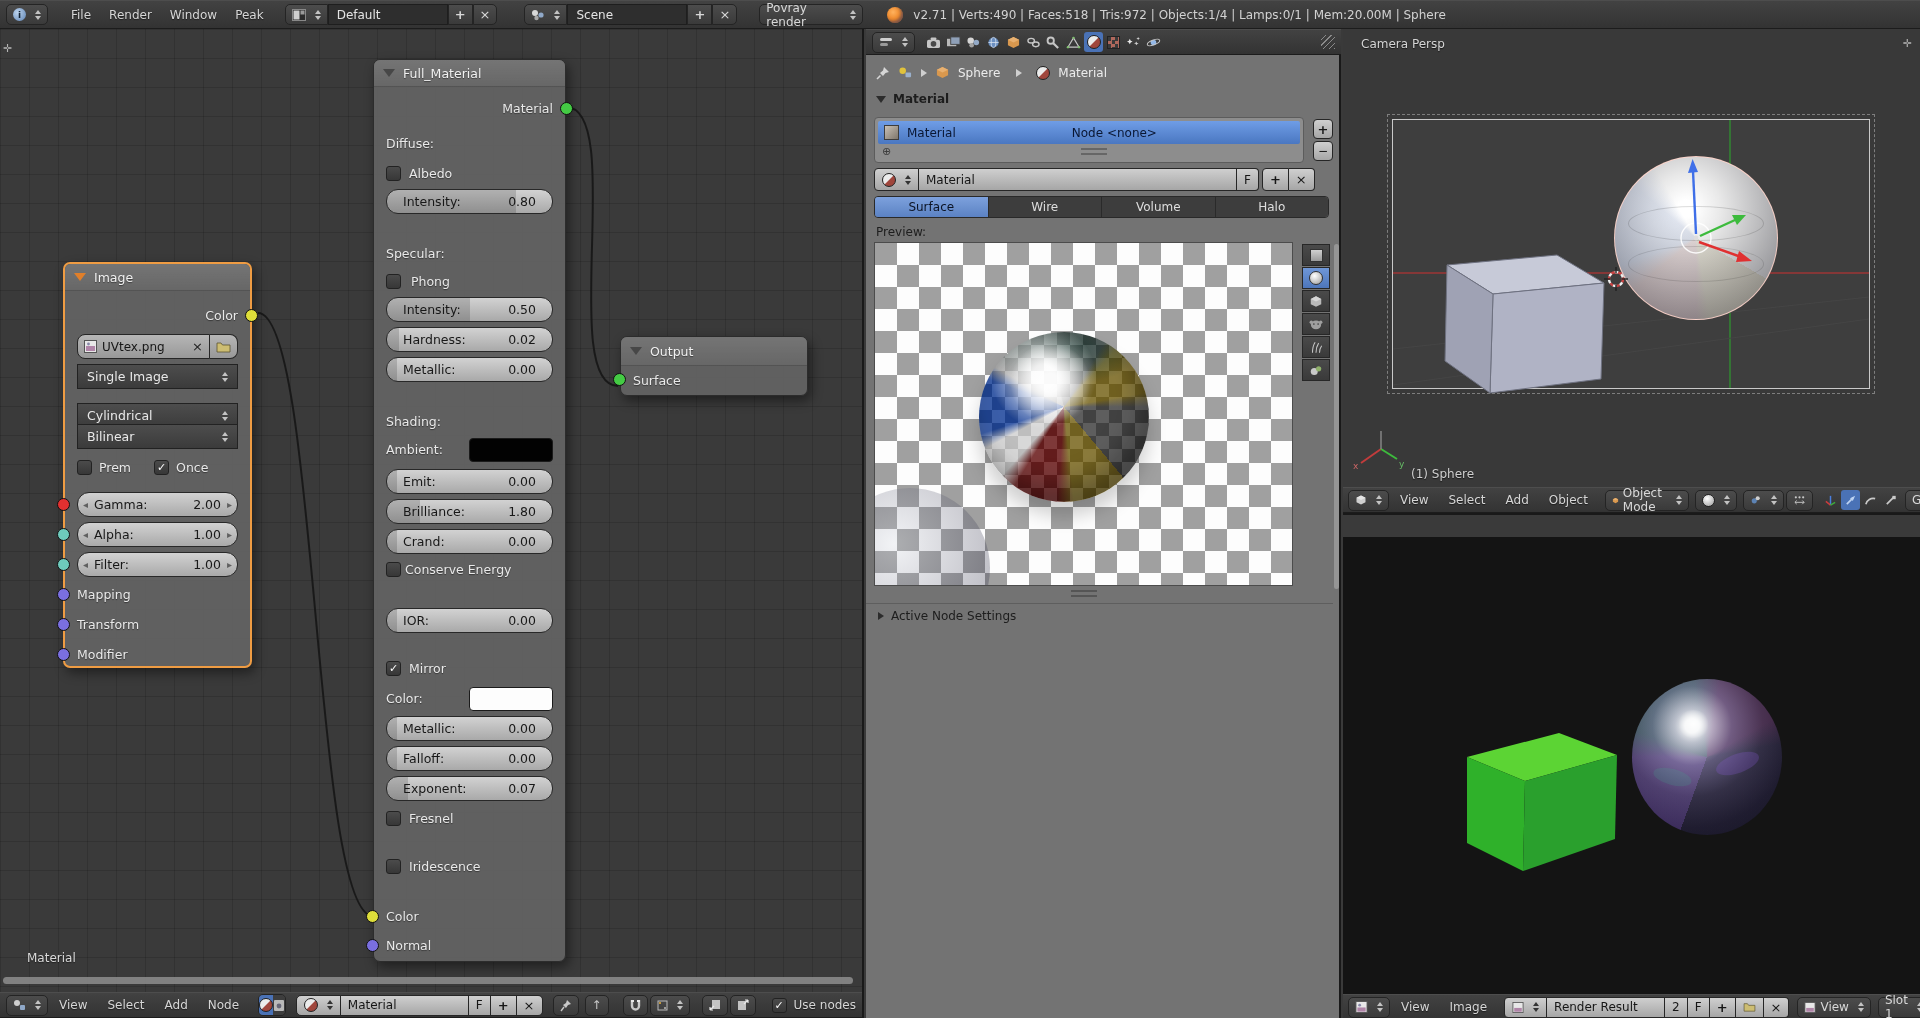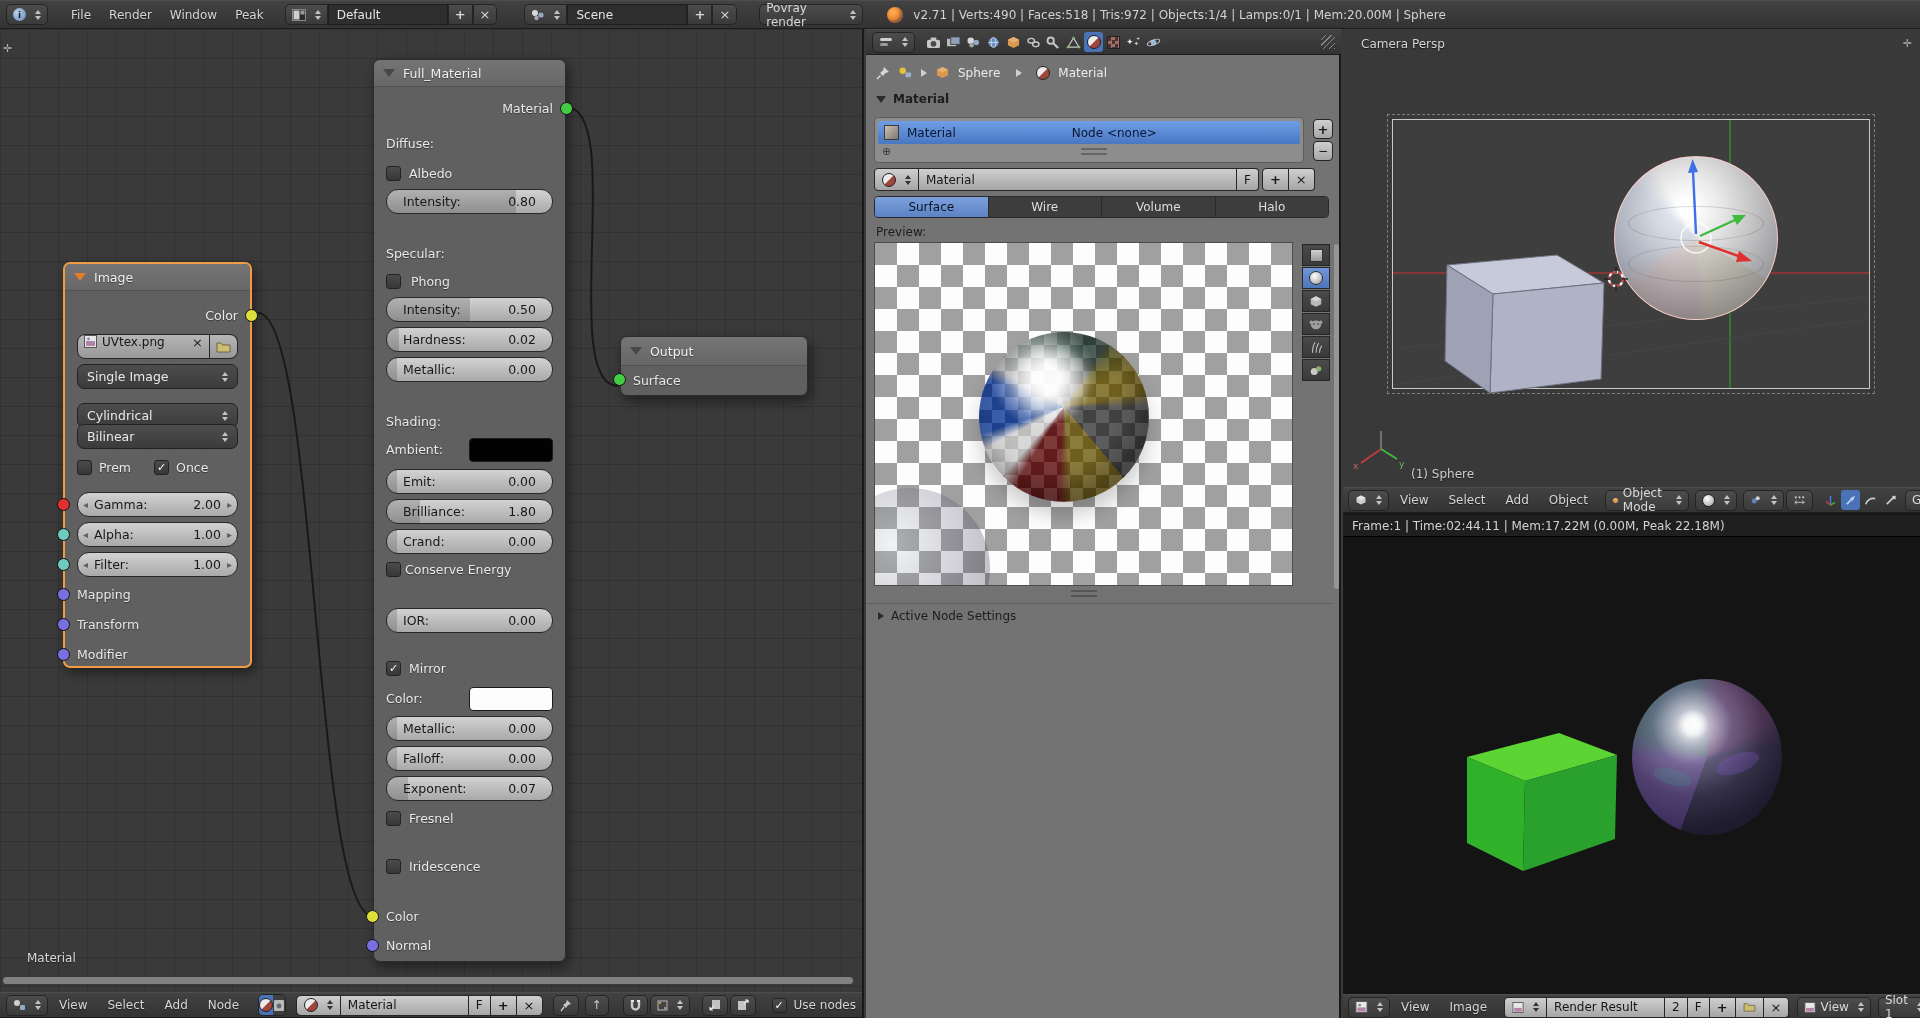"UVtex.png" span { align-items: flex-start -> center }
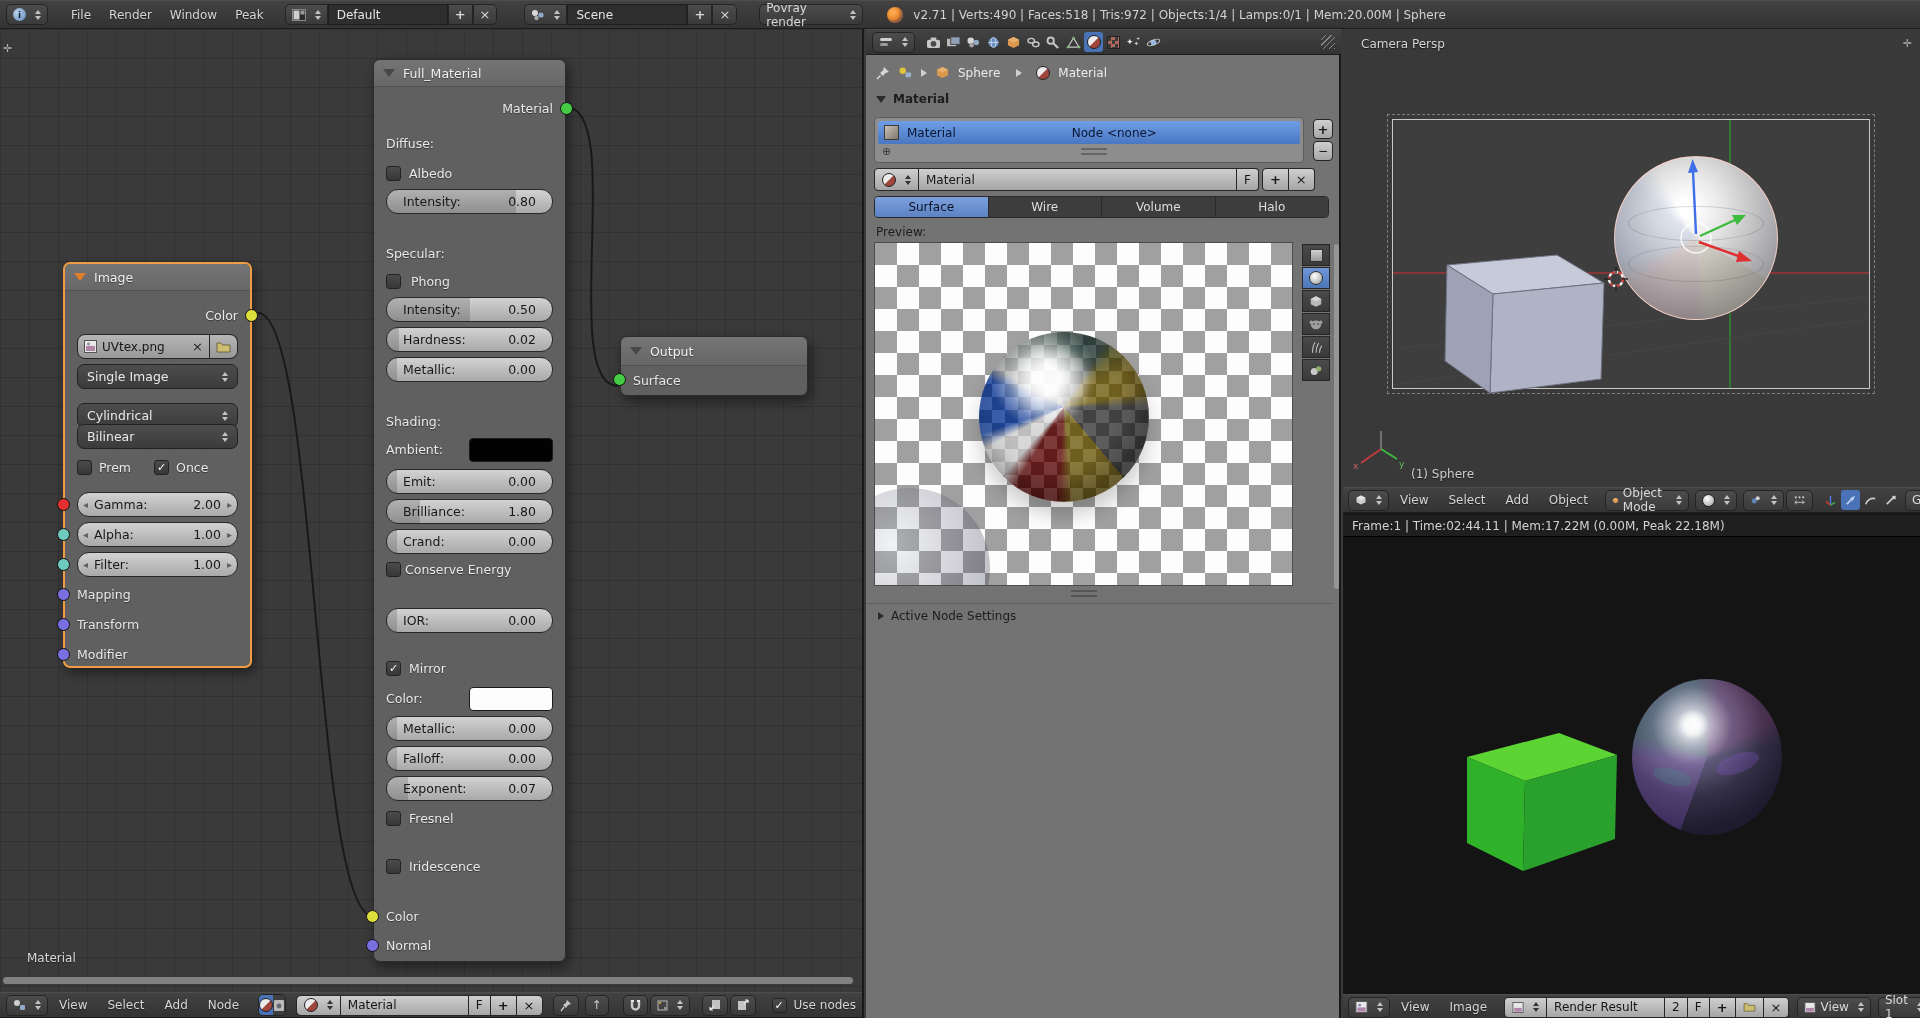"Single Image" .dd { border-radius: 7px -> 0 }
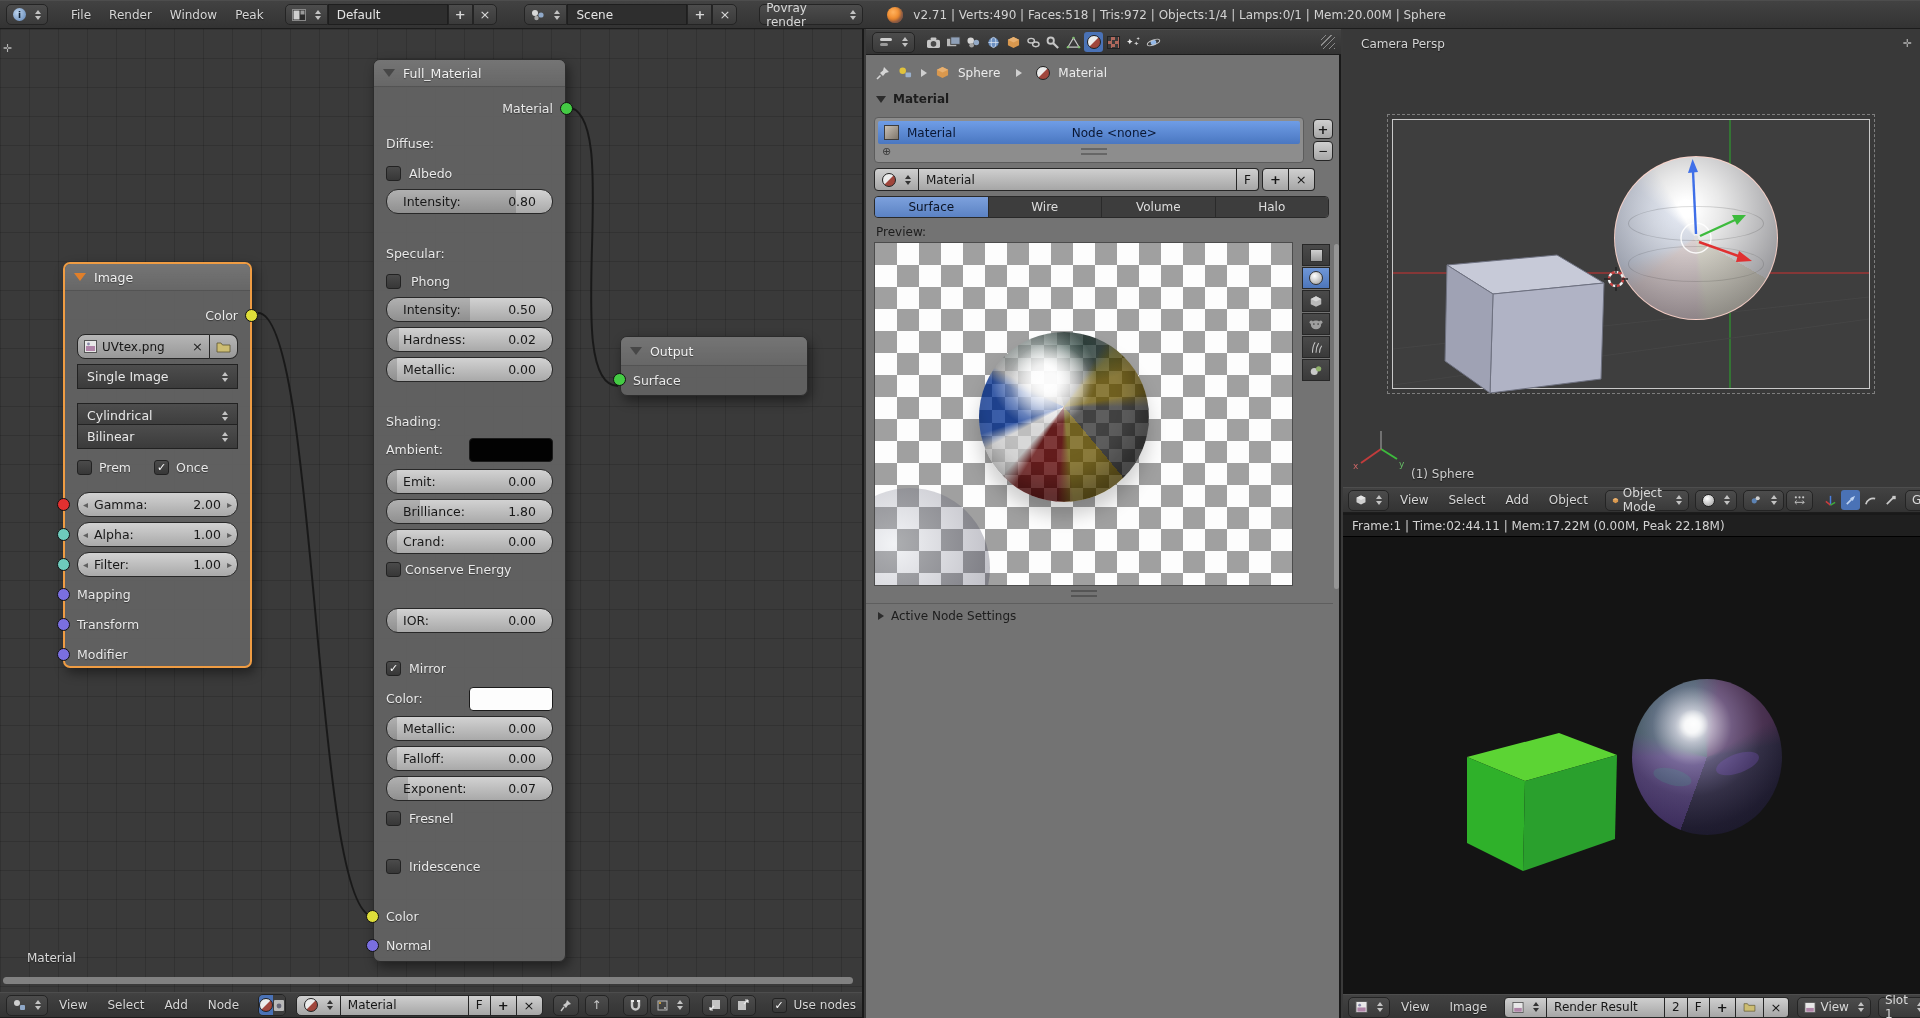"Frame:1 | Time:02:44.11 | Mem:17.22M" div.abs { html: <div> <span>Frame:1 | Time:02:44.11 | Mem:17.22M (0.00M, Peak 22.18M)</span> </div> -> none }
